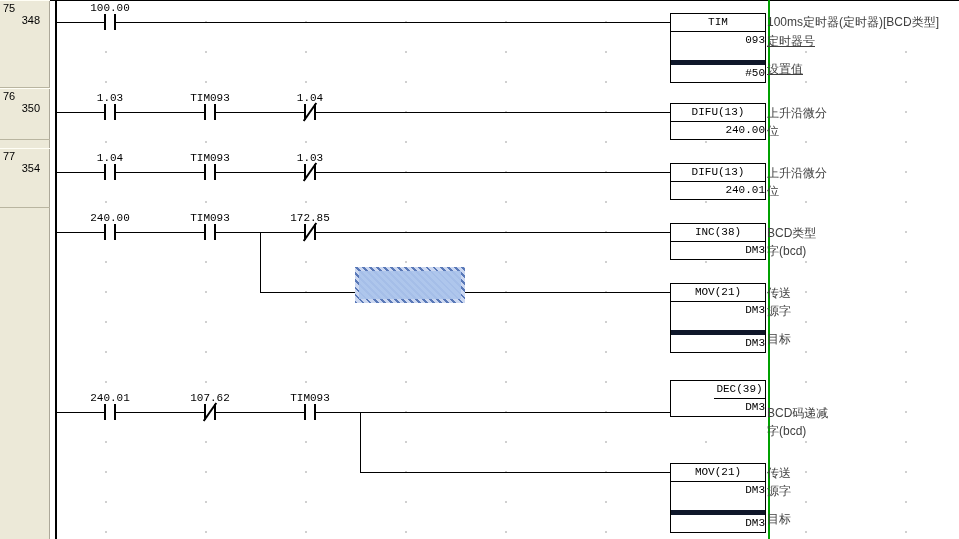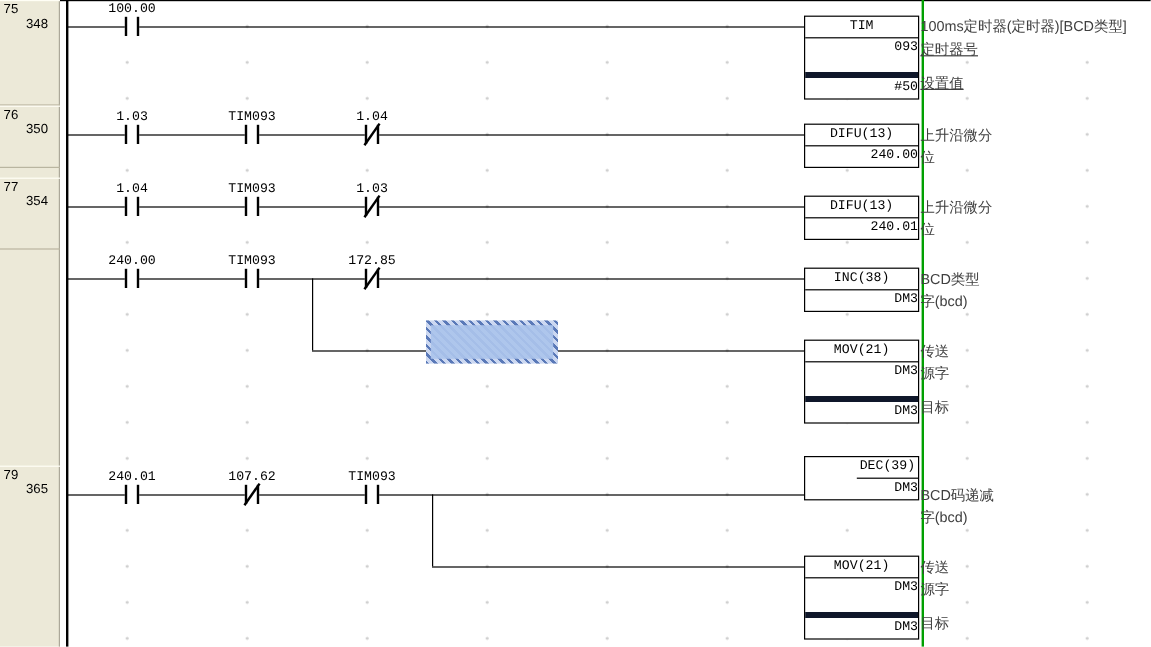"79" div.railcell { html: <div> <div>79</div> <div>365</div> </div> -> none }
